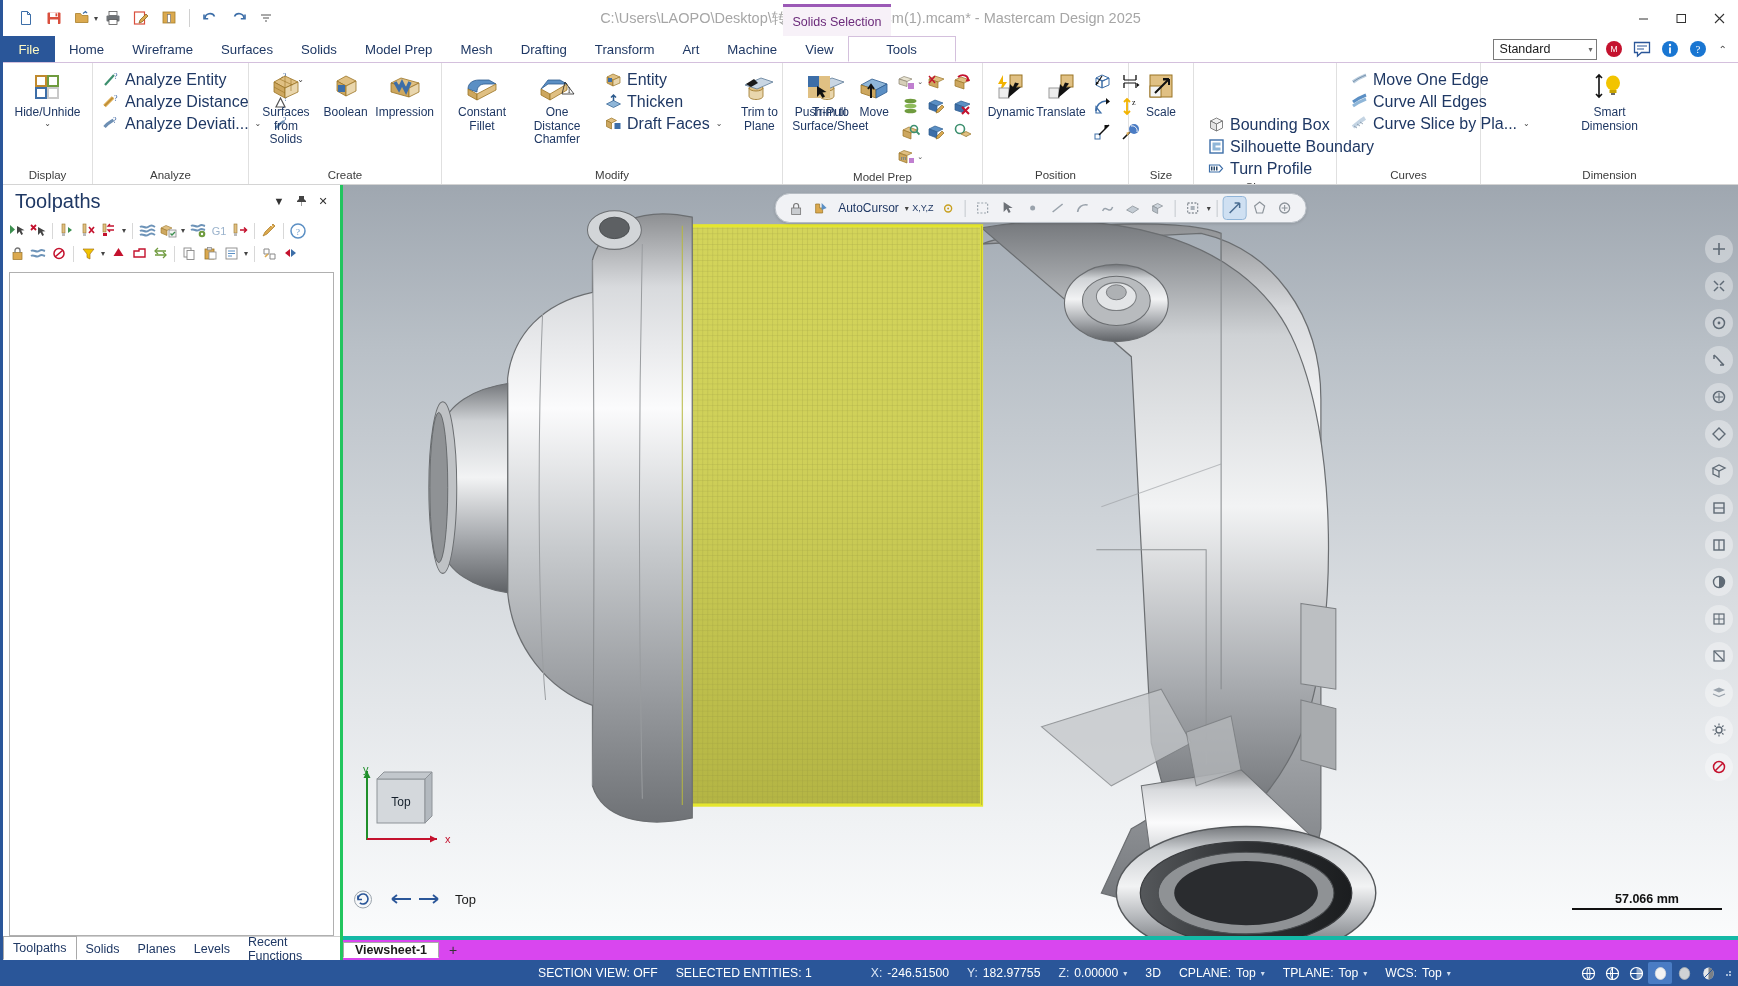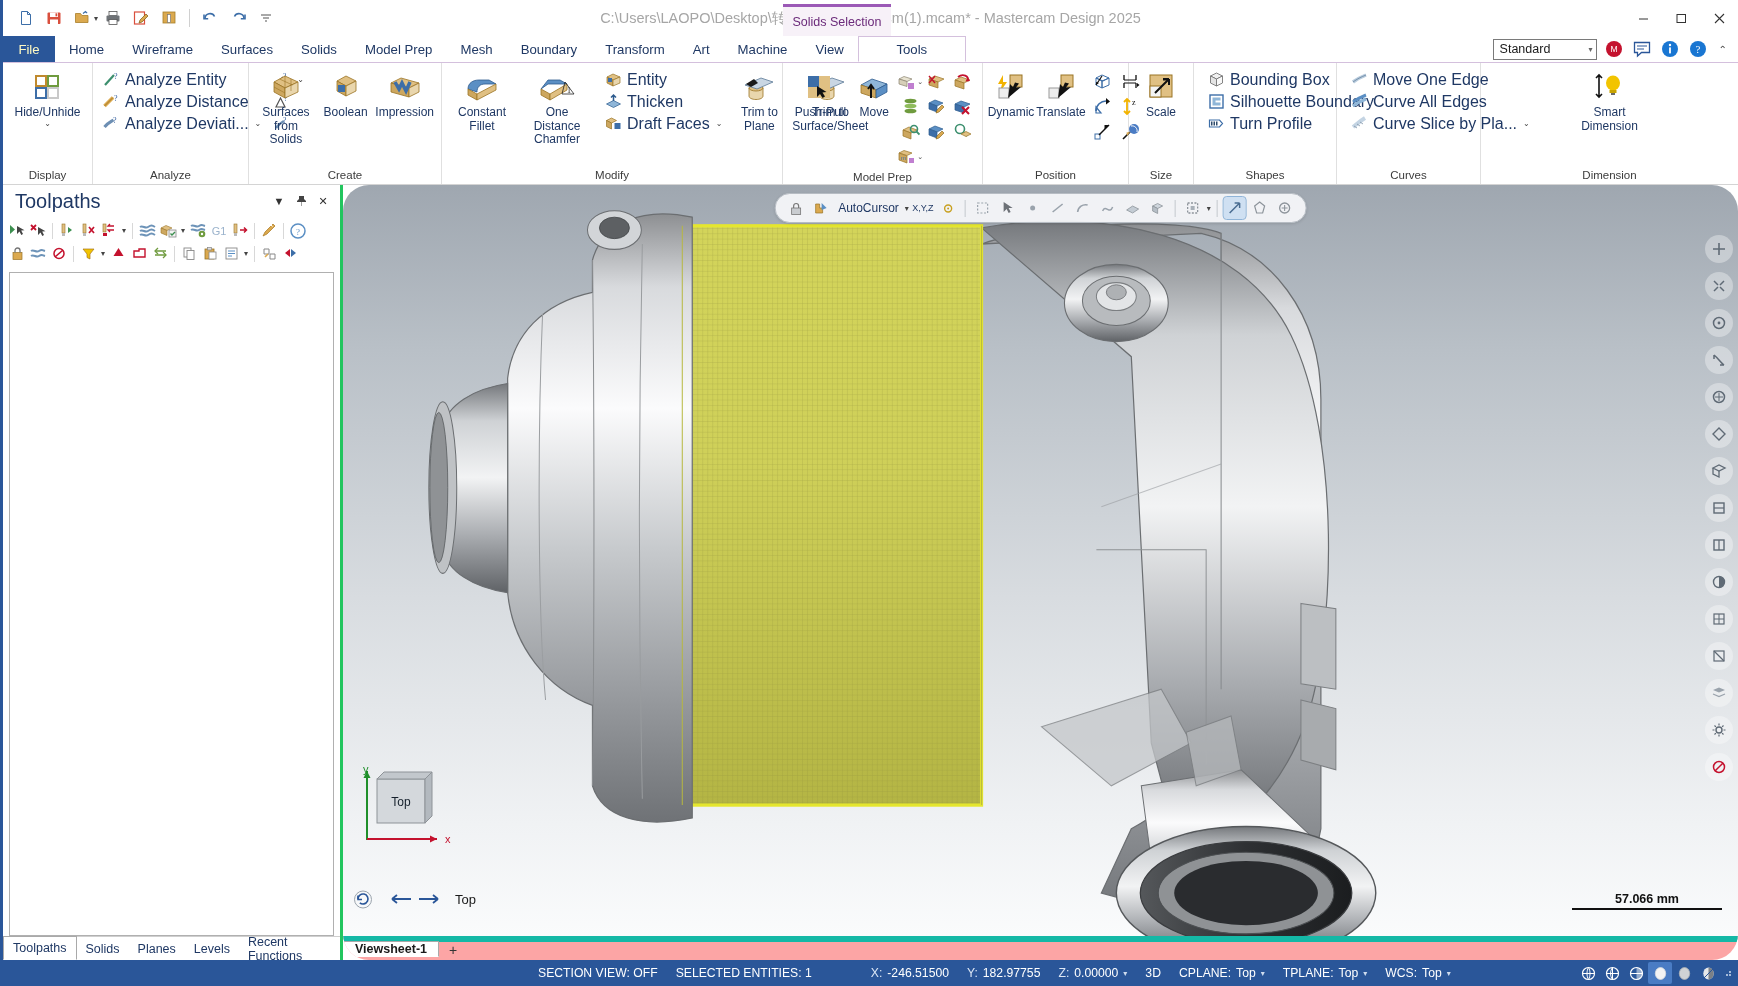"Boundary" div.tab { text: Boundary -> Drafting }
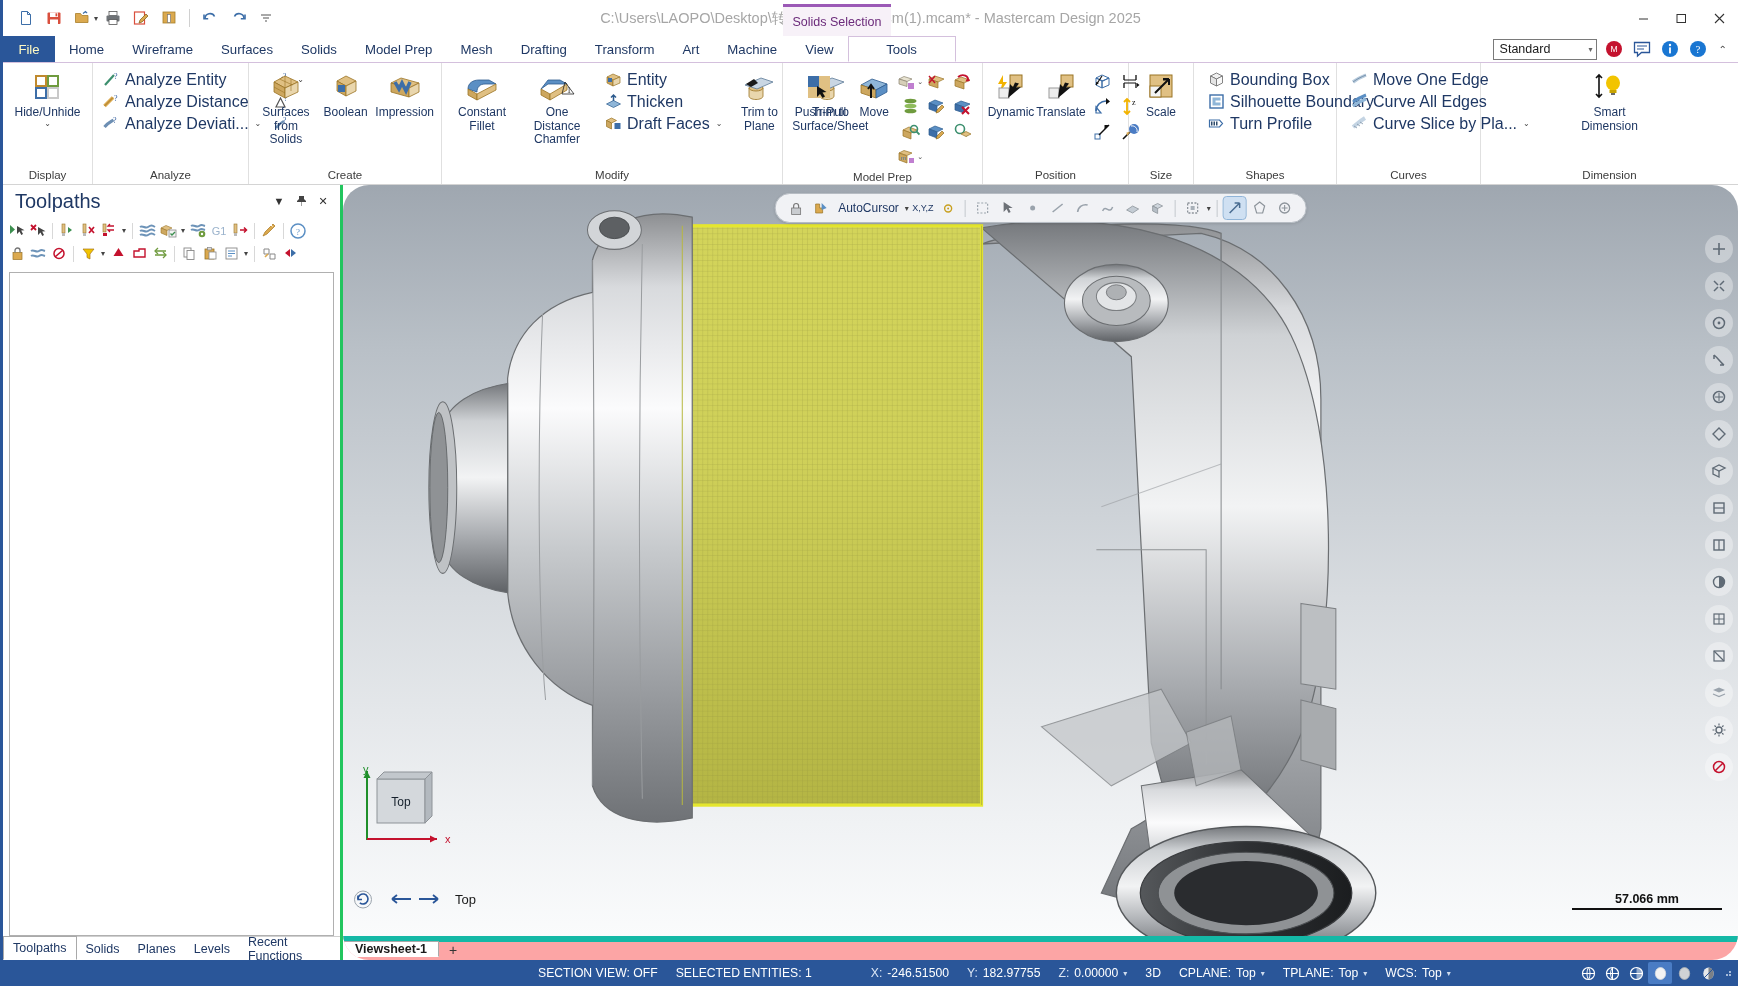"Bounding Box" div.smallcol { margin-top: none -> 45px }
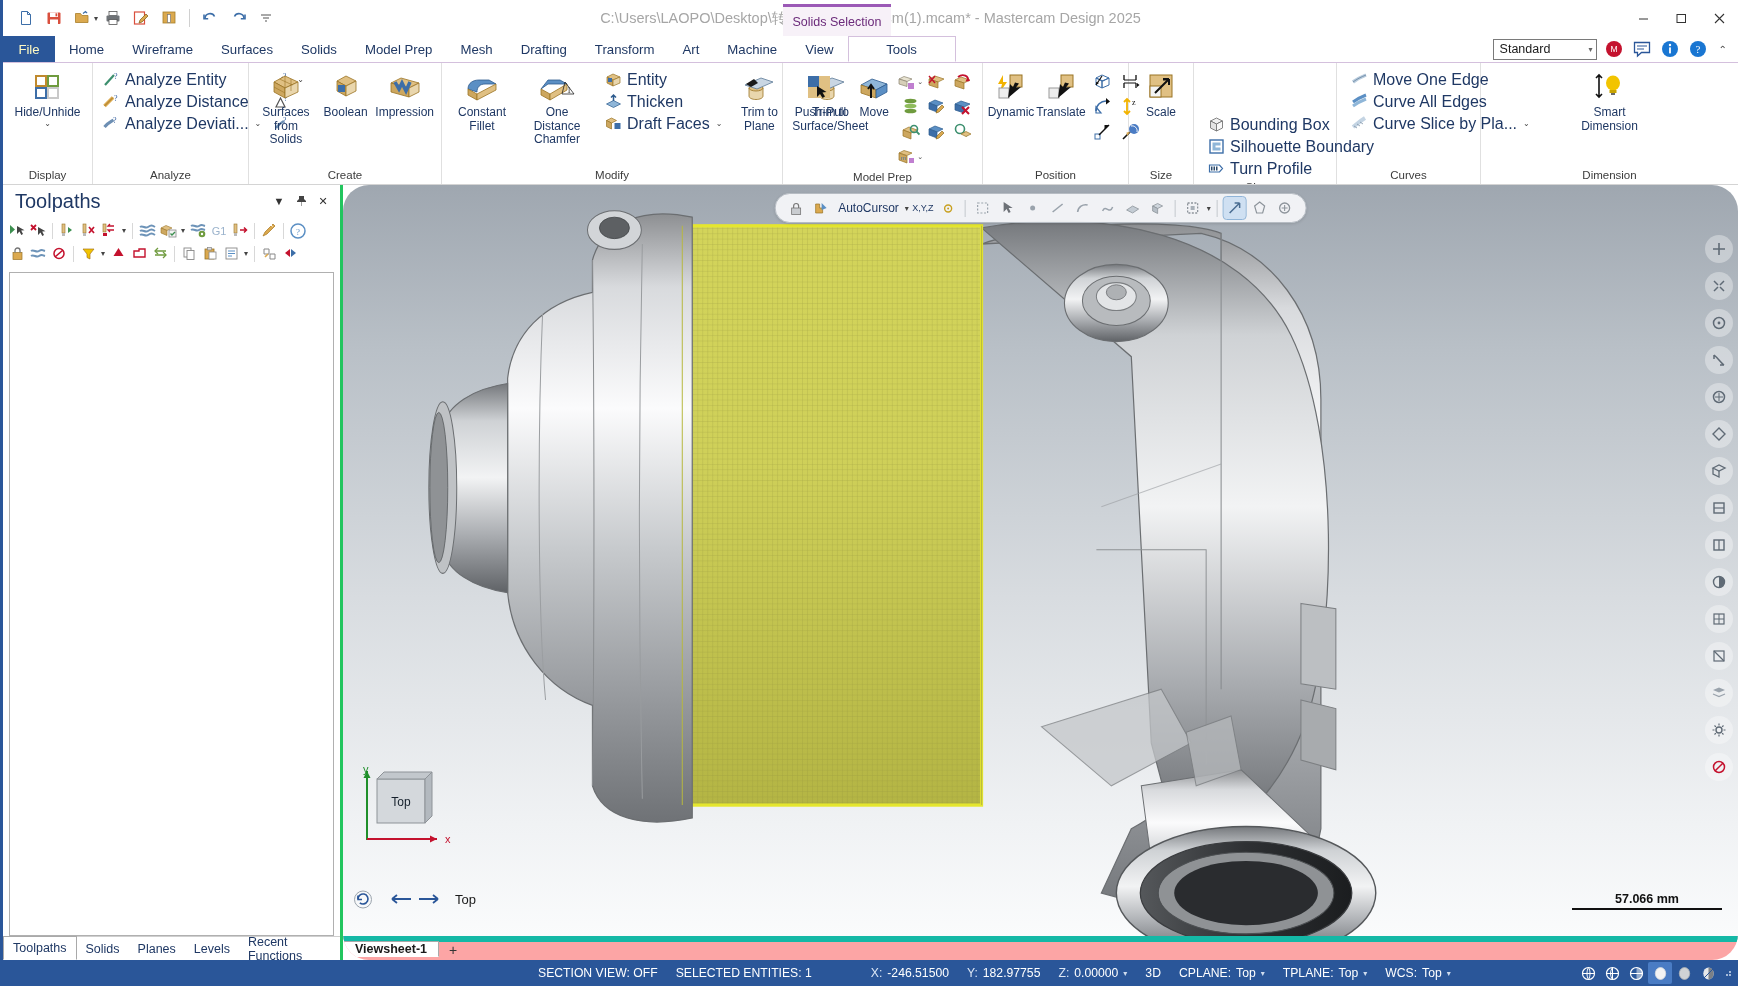"AutoCursor" div { border-radius: 26px -> none }
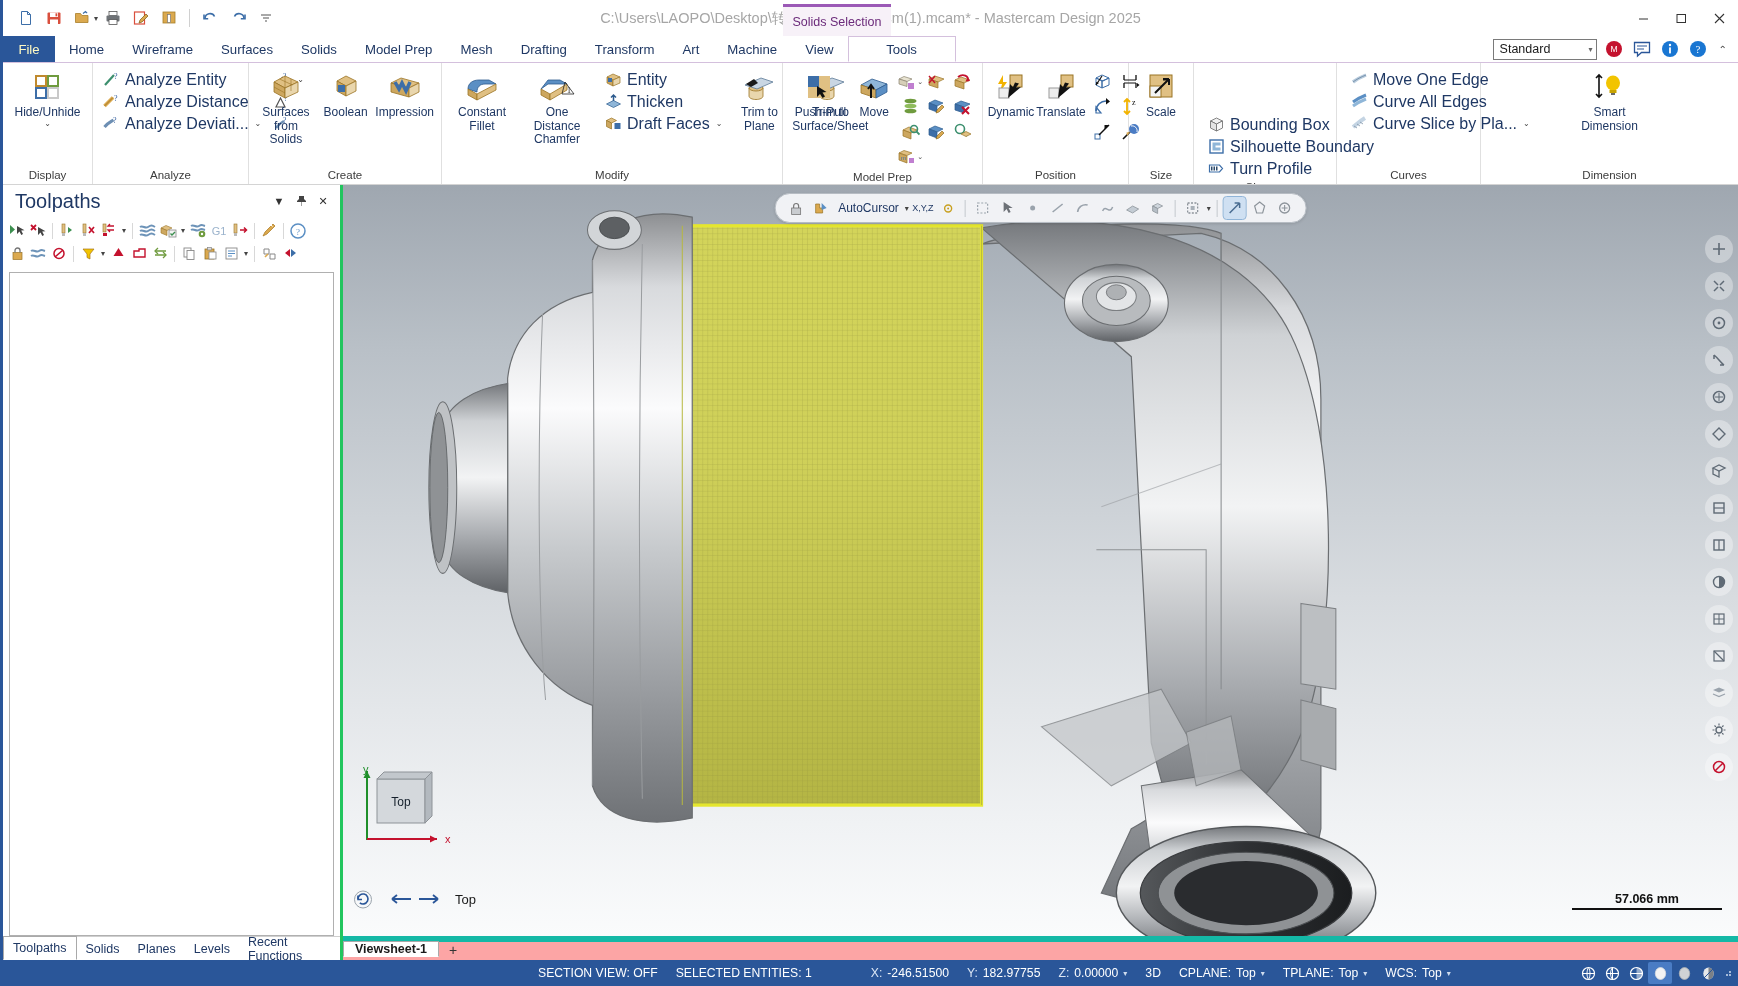"Viewsheet-1" .vsheet-bar { align-items: flex-start -> center; background: #fca5a5 -> #d946ef; border-top: 6px solid #14b8a6 -> 4px solid #14b8a6 }
